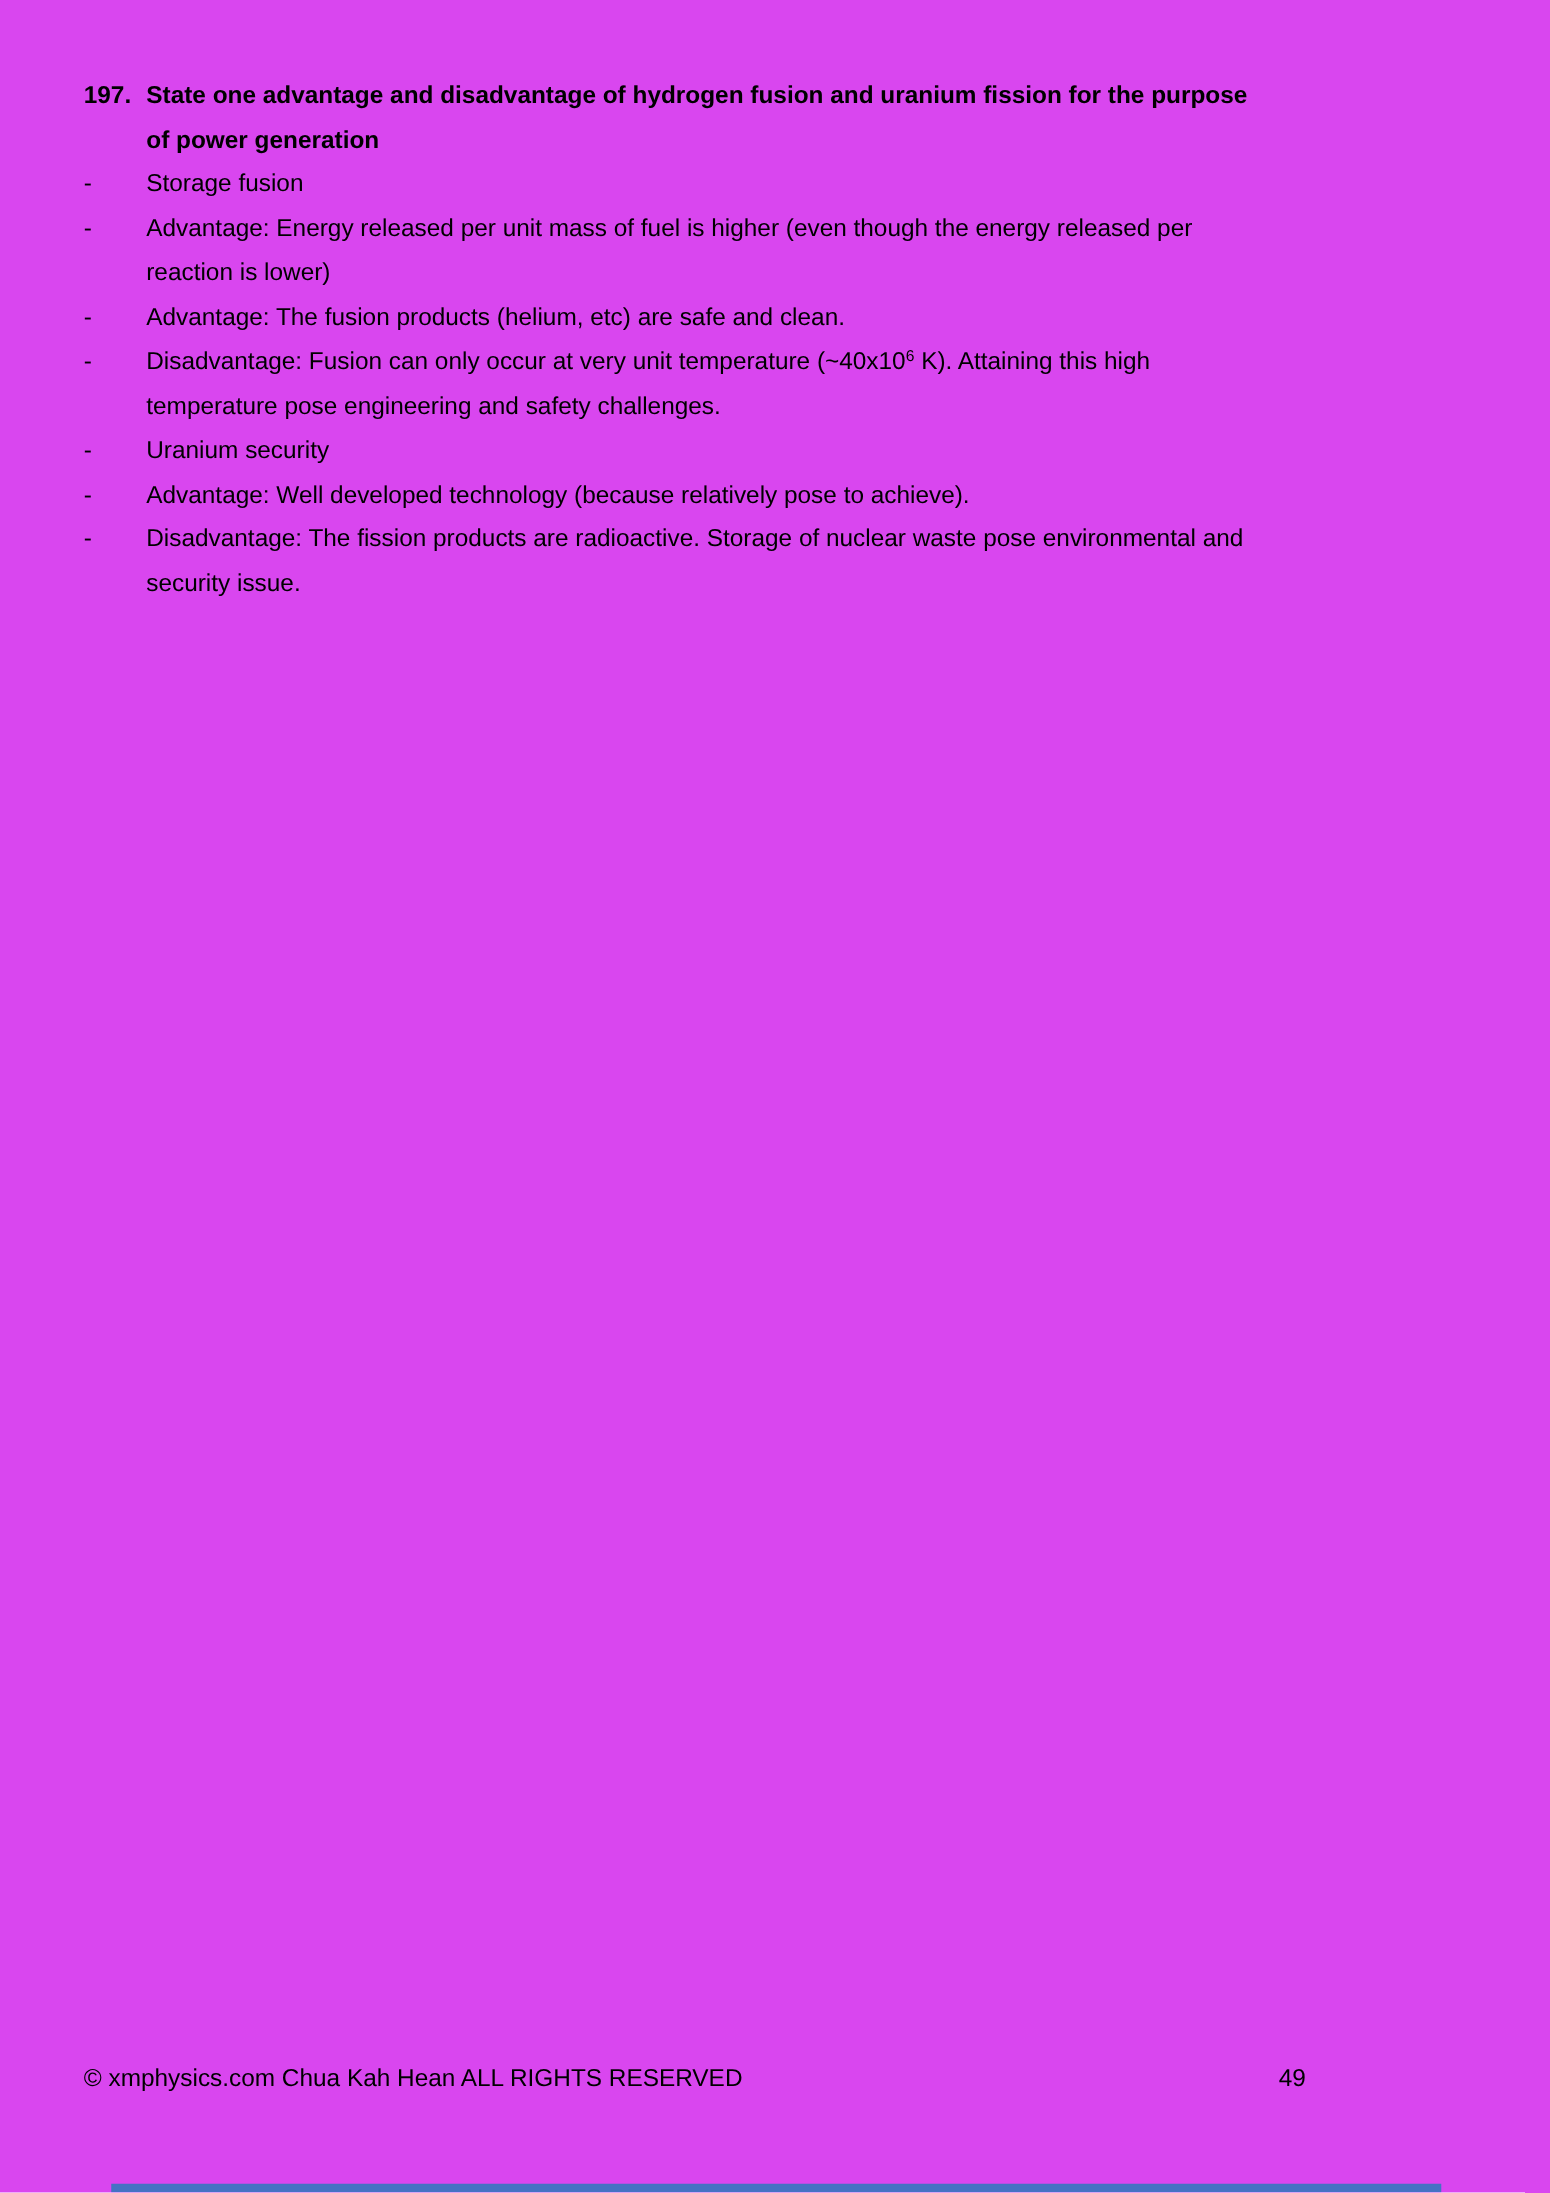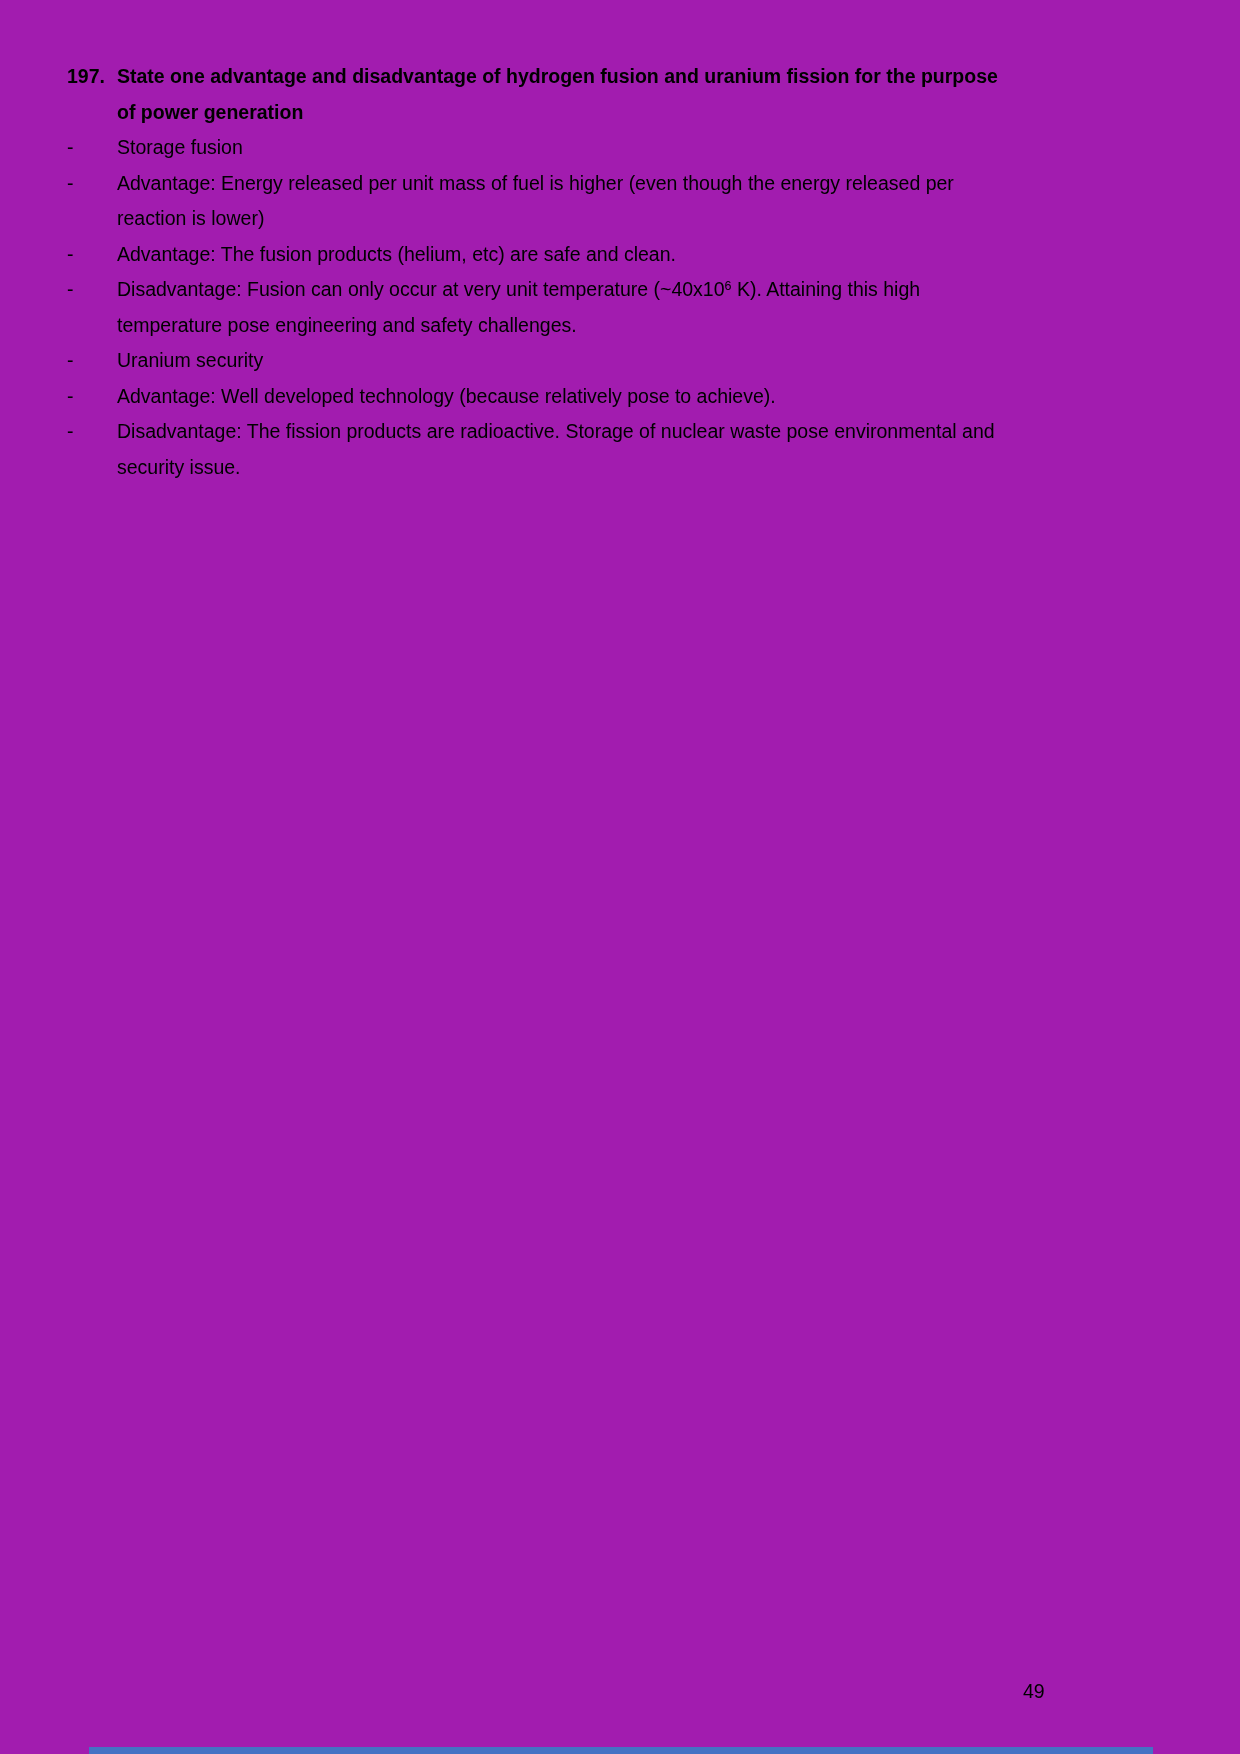"197." .page { background: #a21caf -> #d946ef }
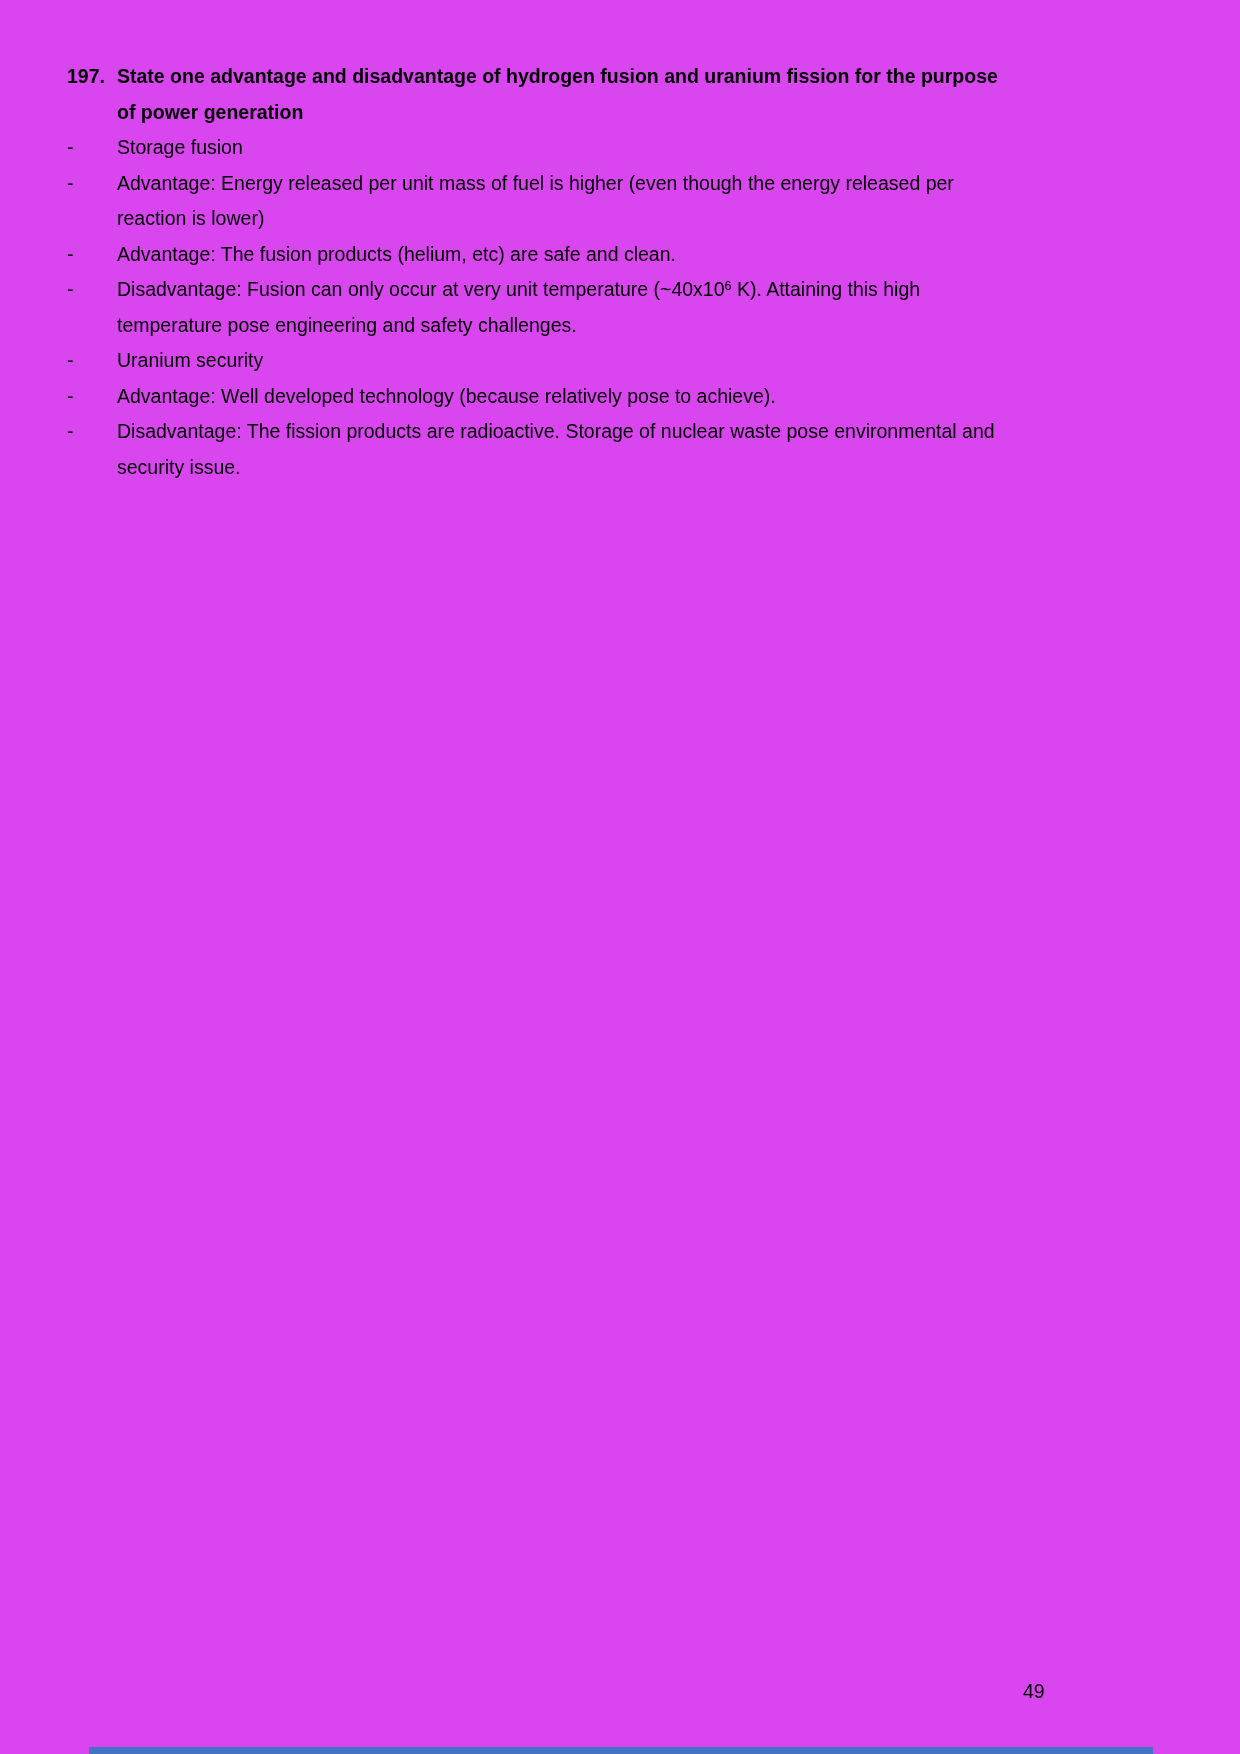"© xmphysics.com Chua Kah Hean" span { html: none -> <span>© xmphysics.com Chua Kah Hean ALL RIGHTS RESERVED</span> }
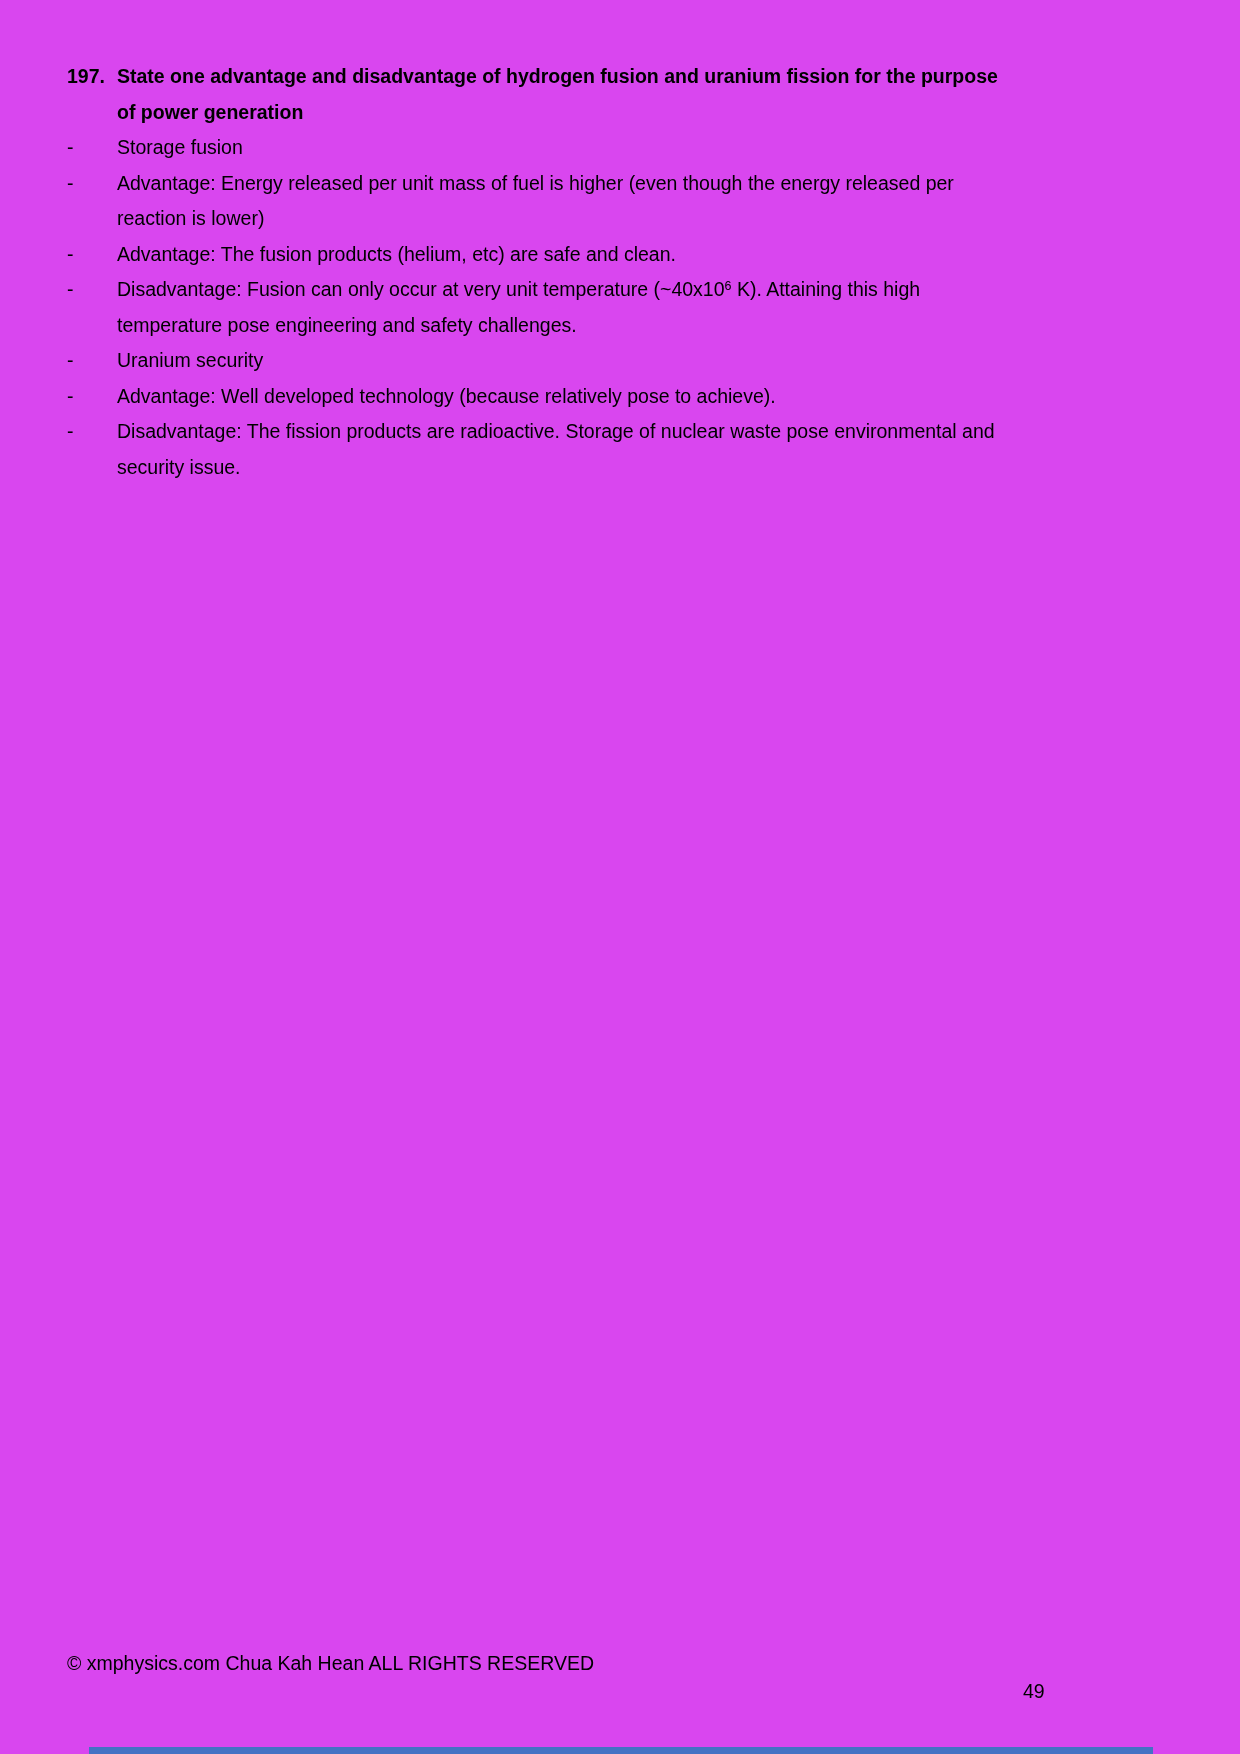"49" .pagenum { margin-top: 28px -> none }
